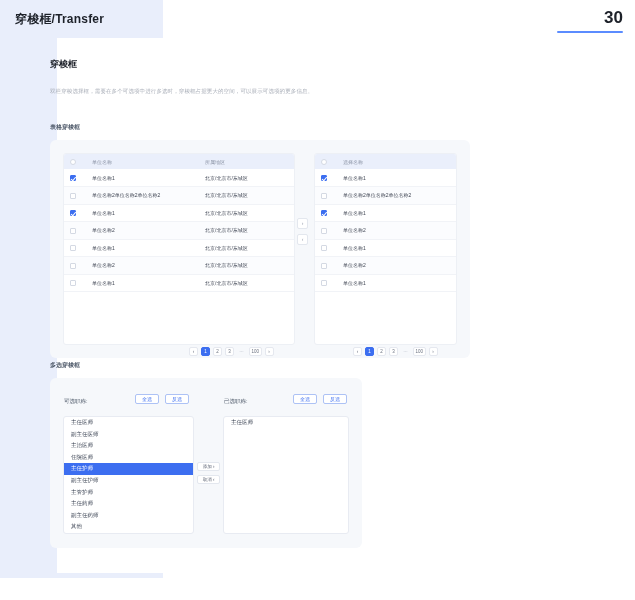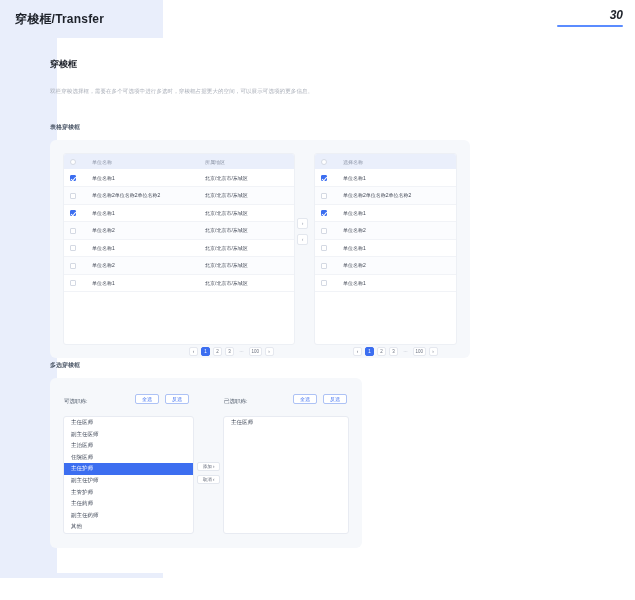"30" .counter-num { font-size: 12px -> 17px; font-style: italic -> none }
